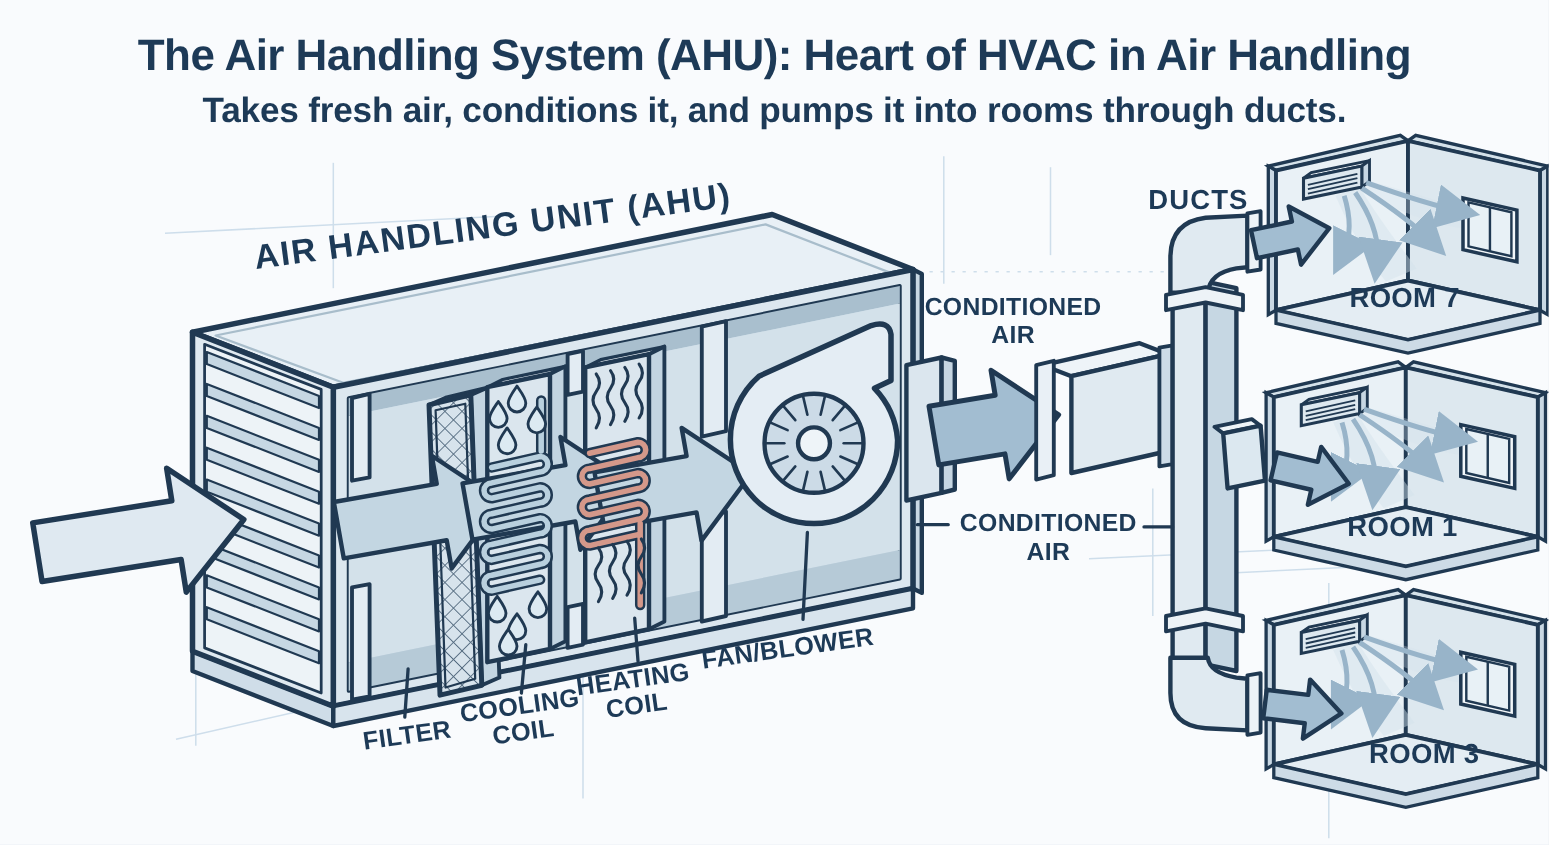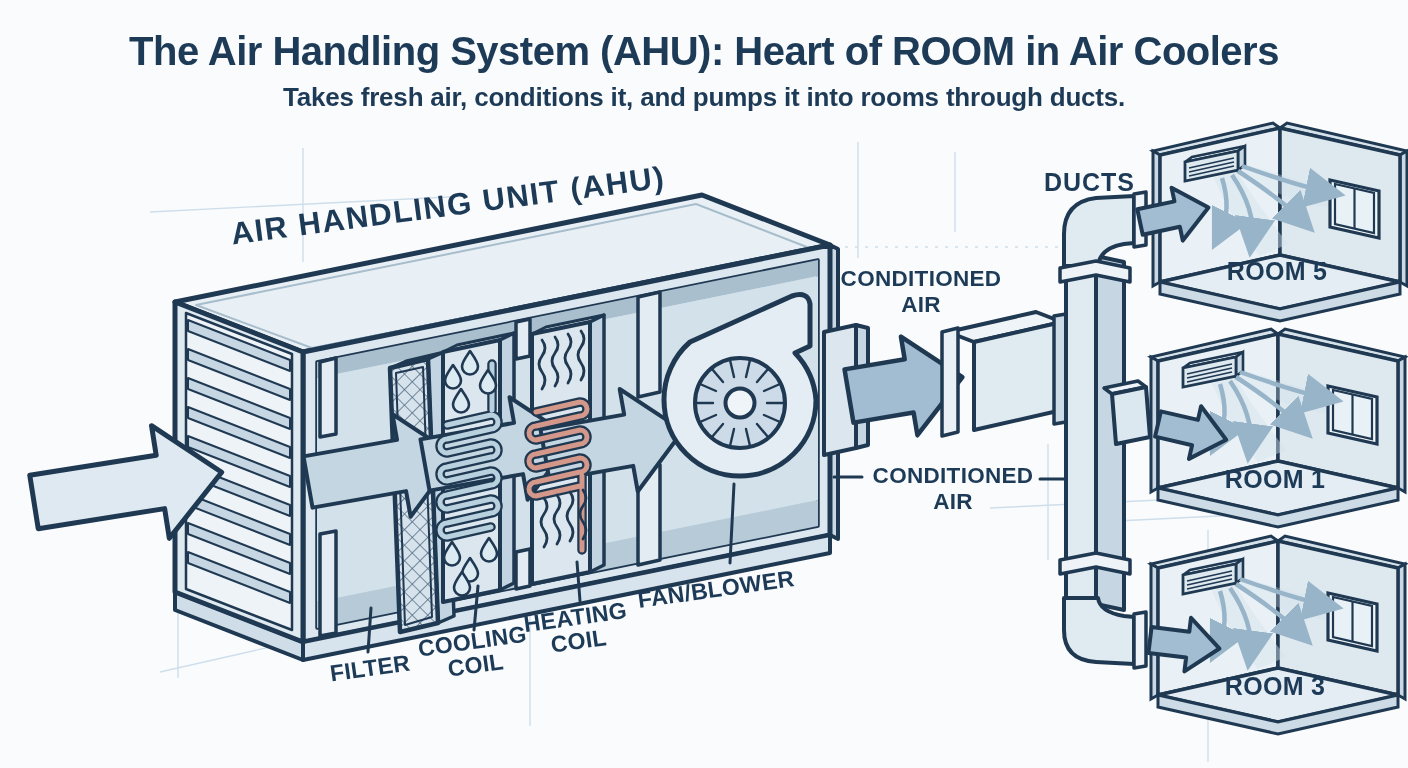"The Air Handling System (AHU):" div.lbl { text: ROOM in Air Coolers -> HVAC in Air Handling }
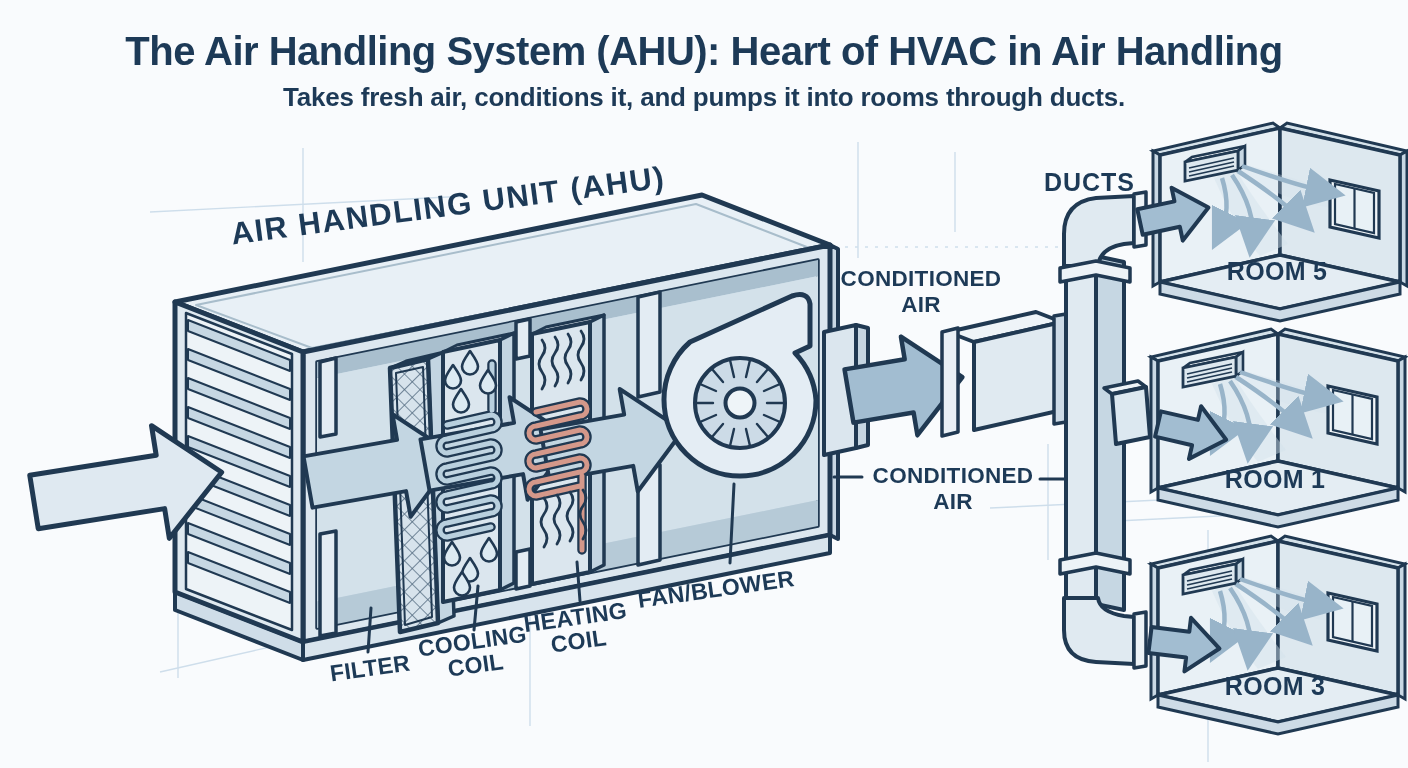"Takes fresh air, conditions it," .subtitle { font-size: 26px -> 32px }
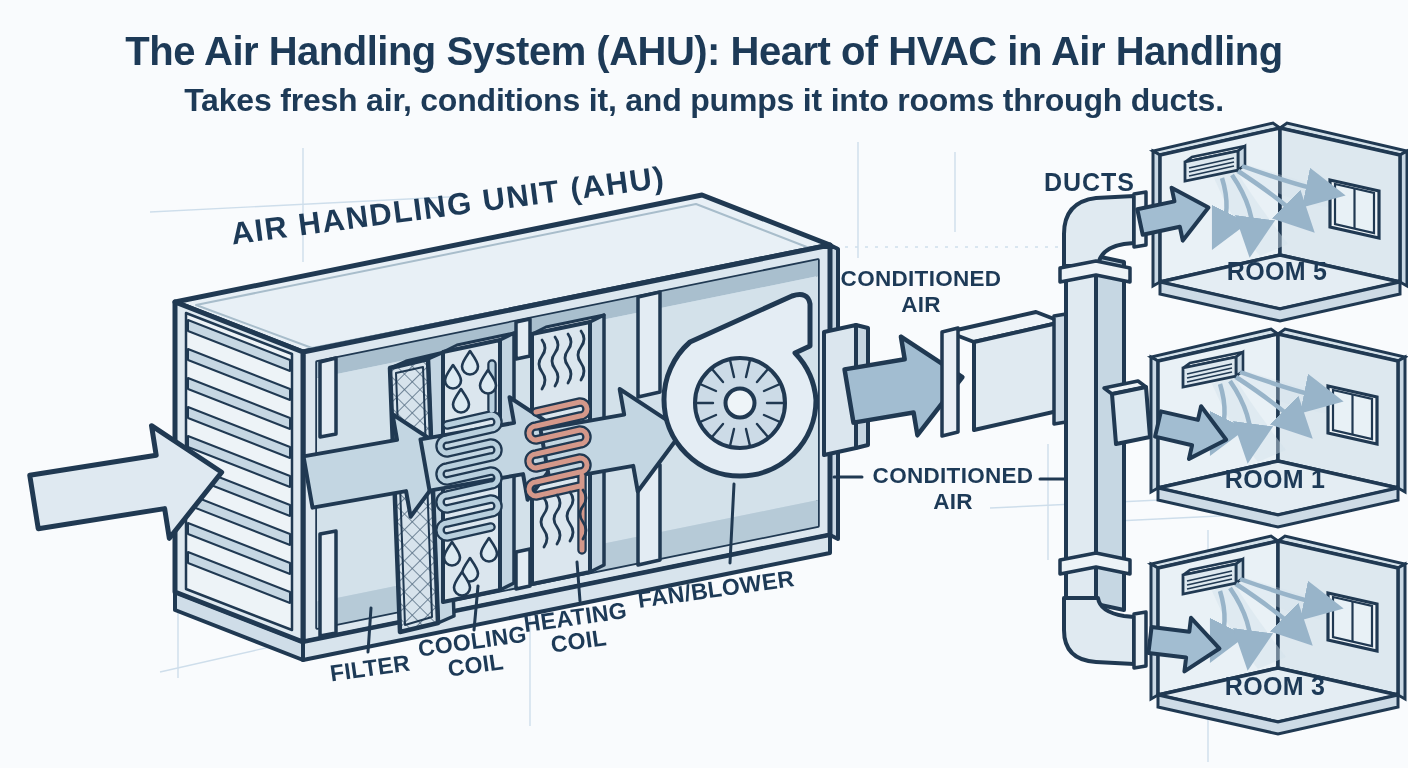"ROOM 5" div.lbl { text: 5 -> 7 }
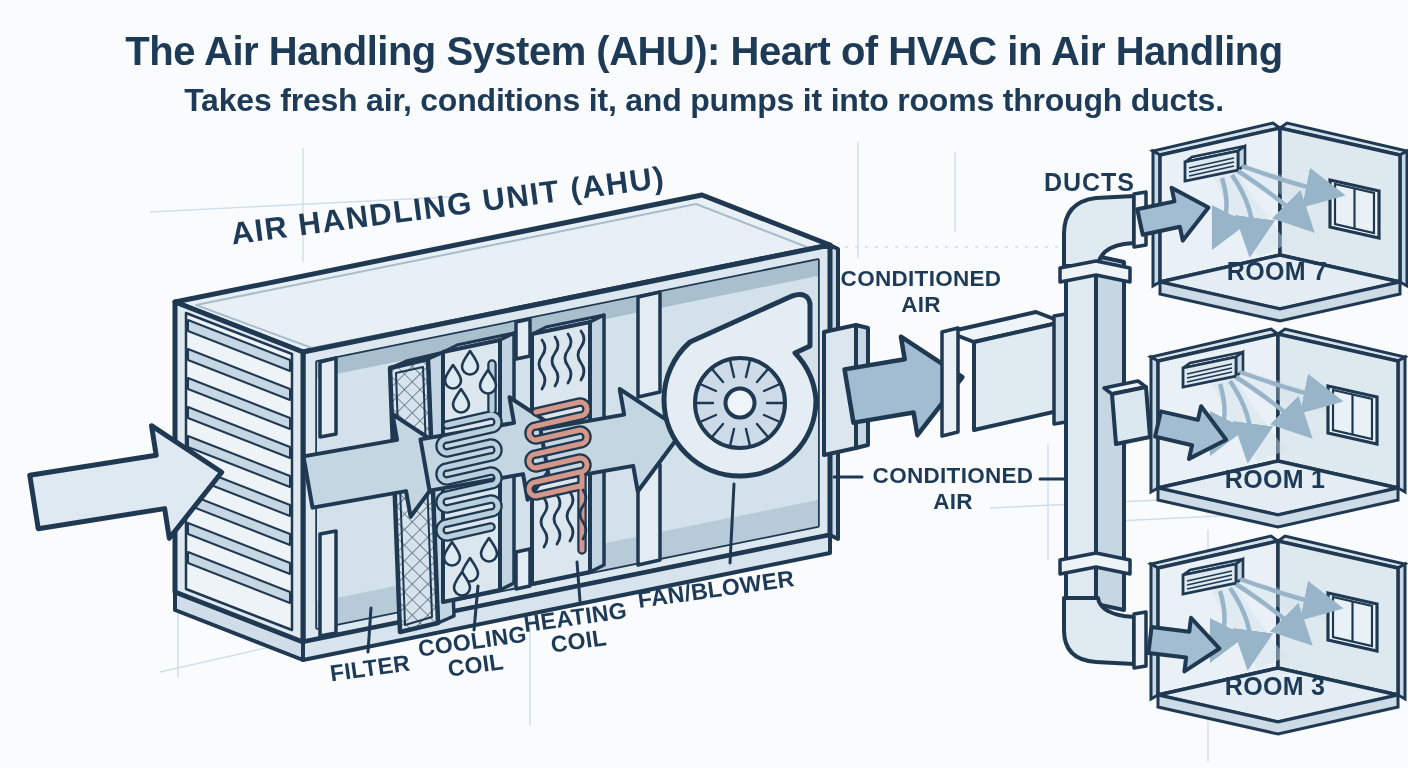"ROOM 3" .room3 { text-align: none -> right }
